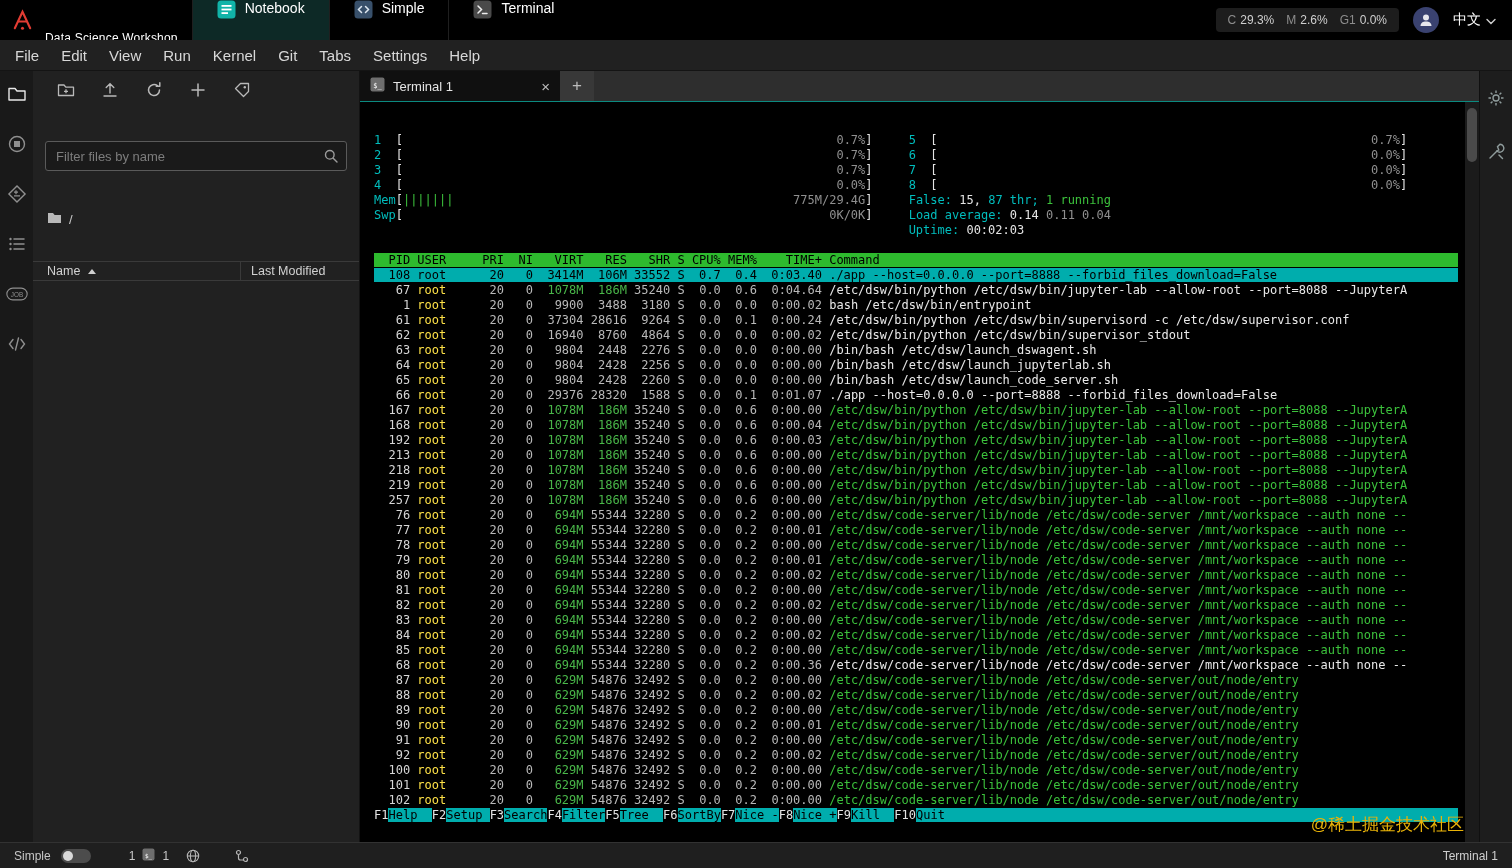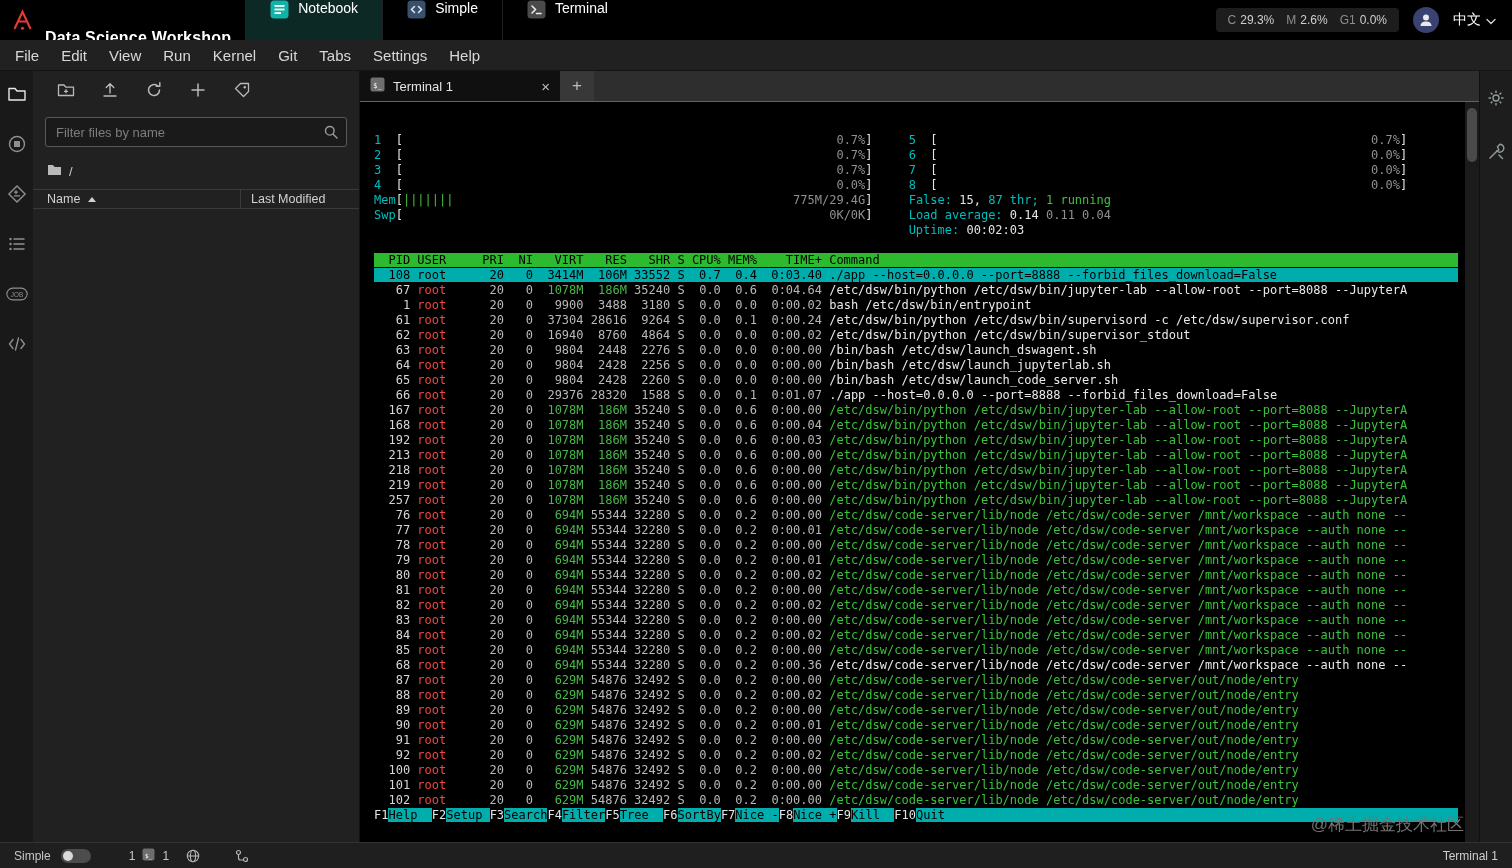"Data Science Workshop" .tb-title { font-size: 16px -> 12px; font-weight: bold -> normal }
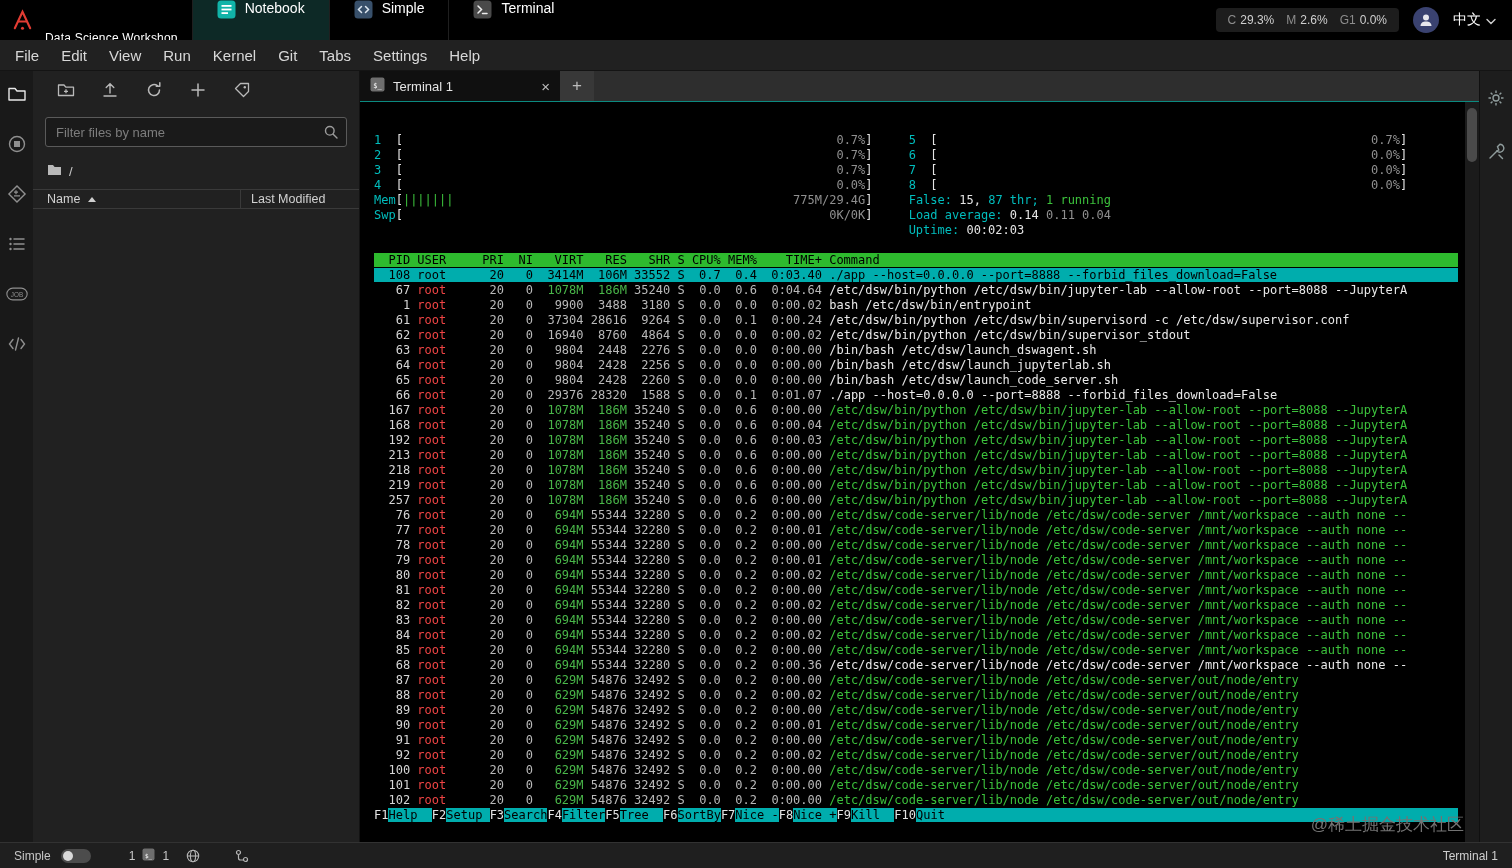"Filter files by name" .filepanel { gap: none -> 24px }
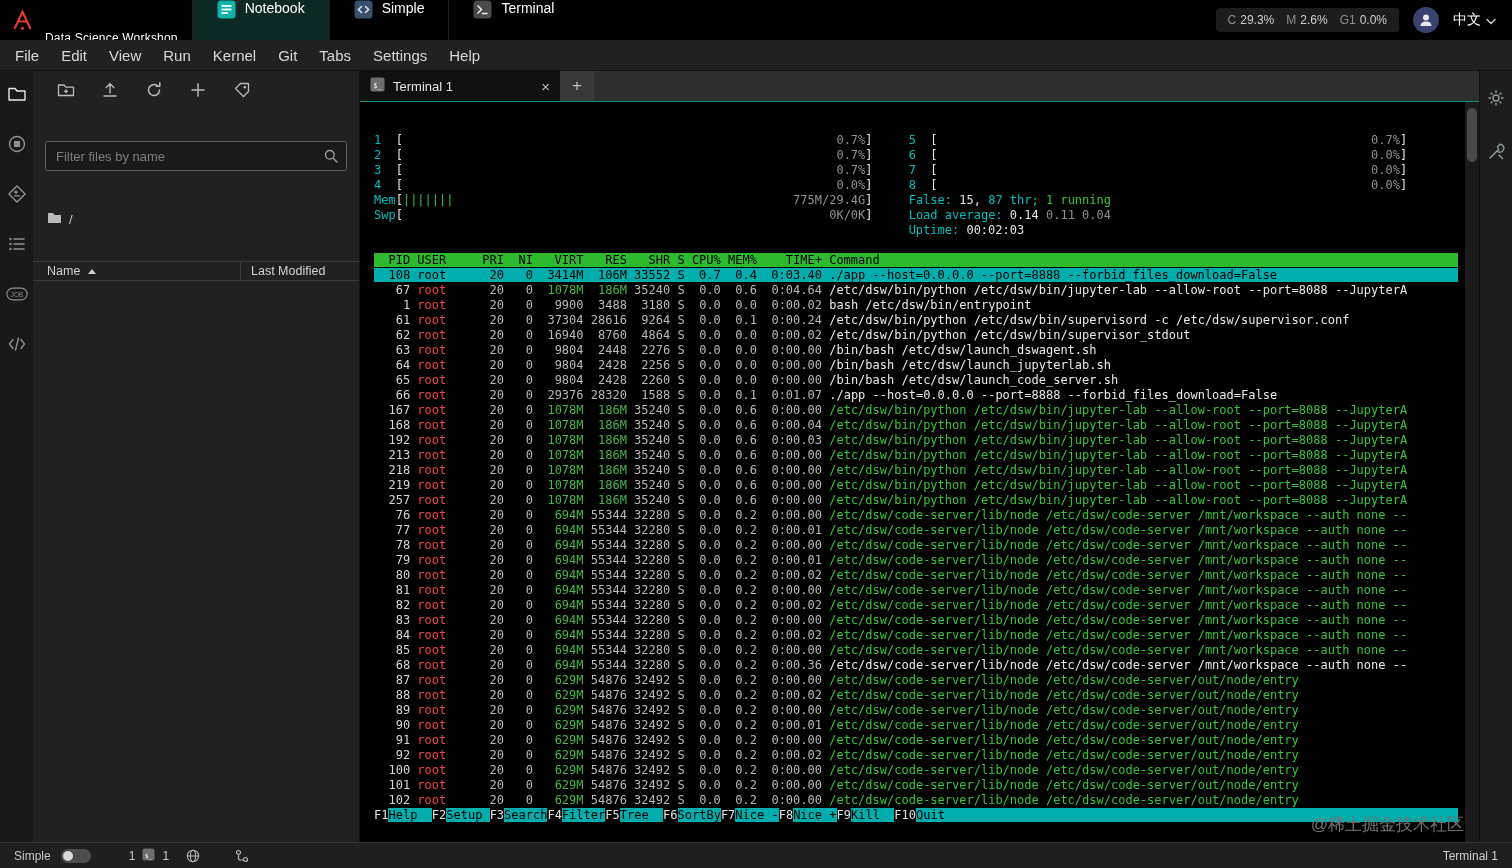"root" .c-user { color: #ef4444 -> #fde047 }
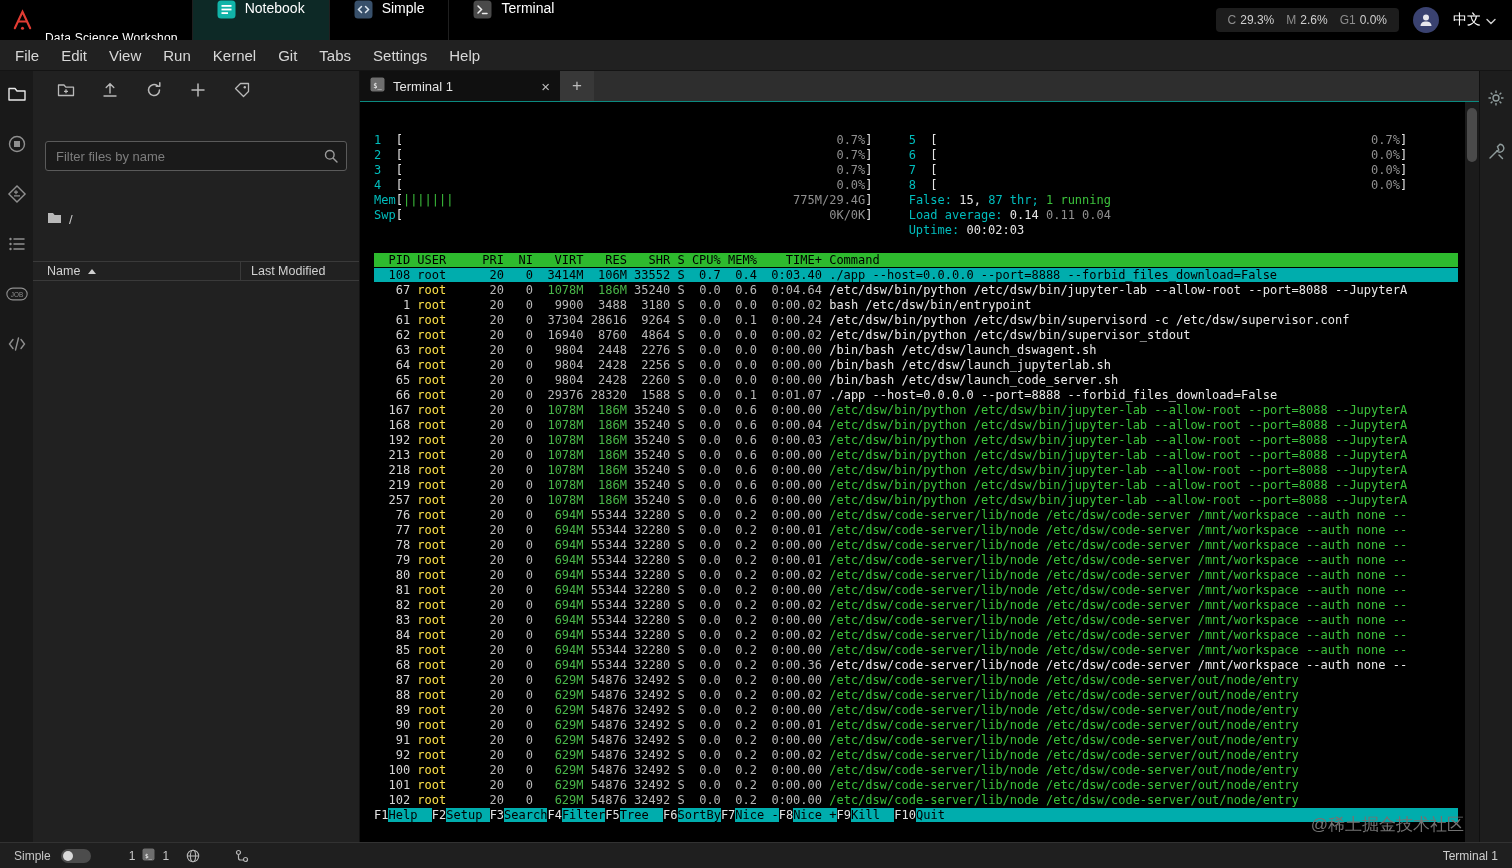"@稀土掘金技术社区" .watermark { color: #737373 -> #eab308 }
